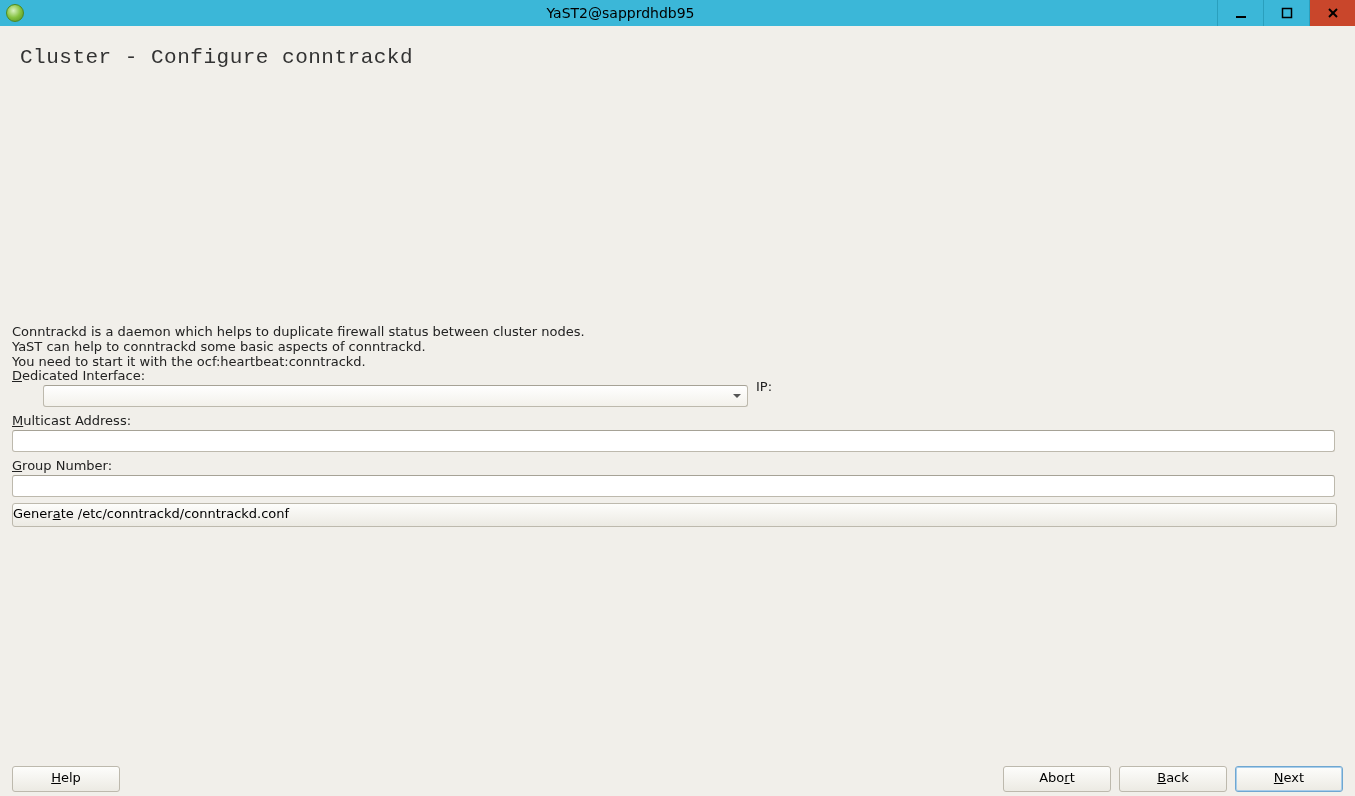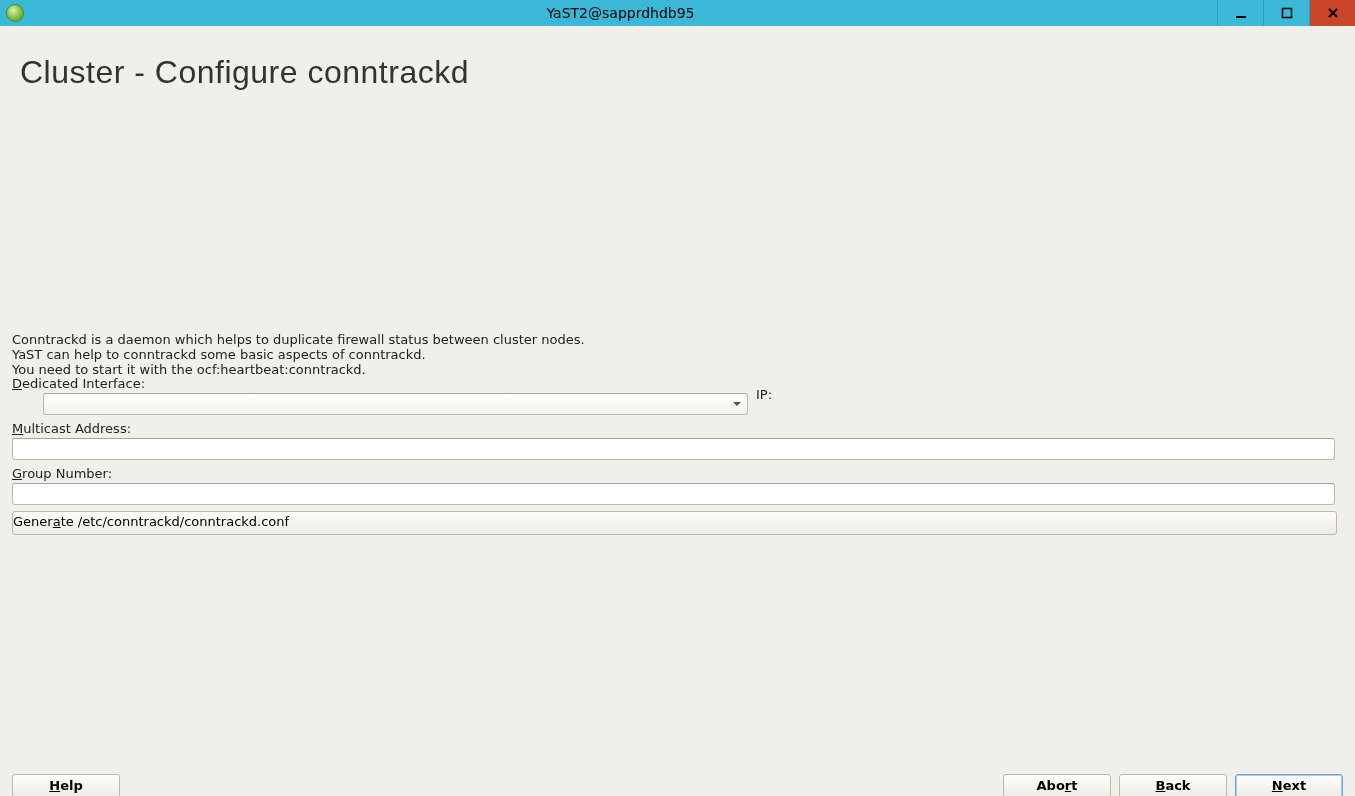"Cluster - Configure conntrackd" .page-heading { font-family: Liberation Sans, sans-serif -> Liberation Mono, monospace; font-size: 32px -> 21px; margin: 18px 0 0 10px -> 10px 0 0 10px }
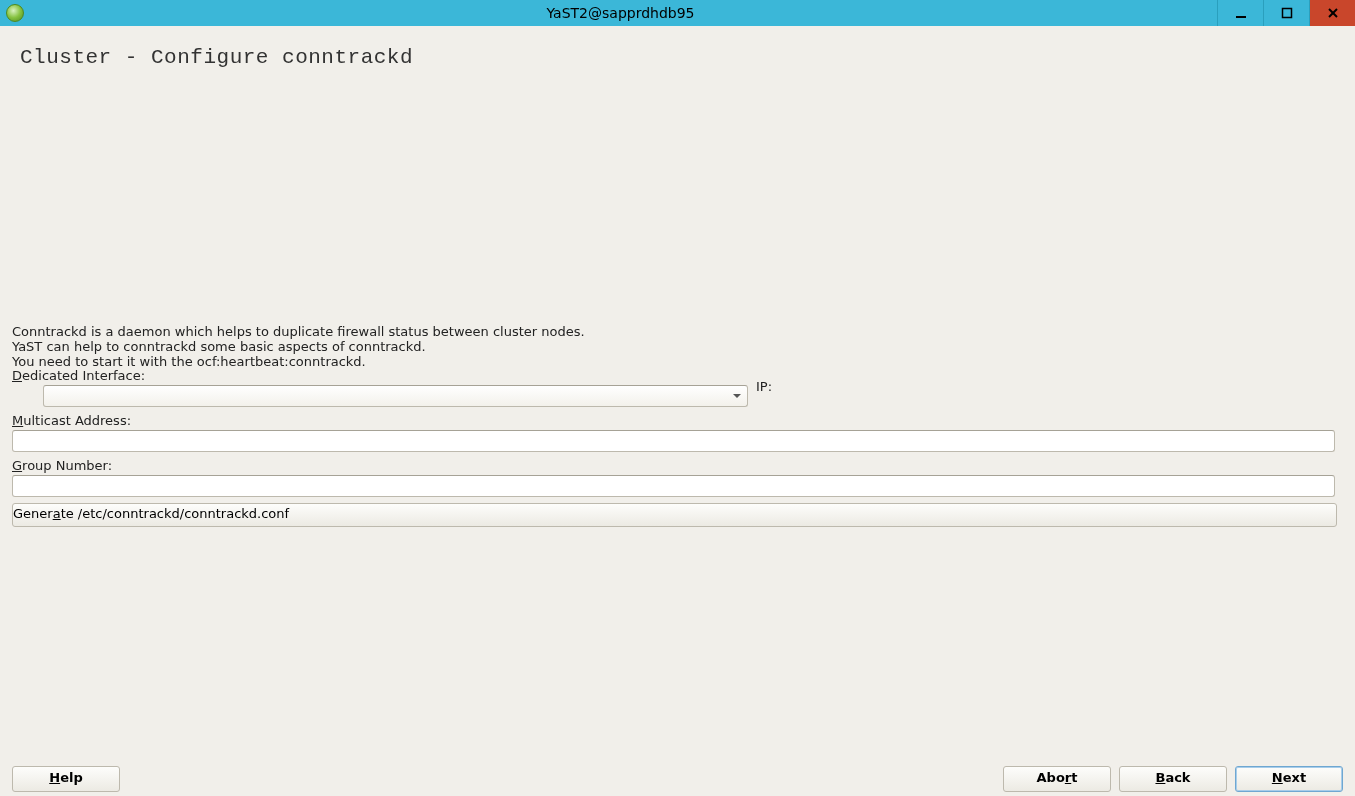"Help" .footer { font-weight: bold -> none }
